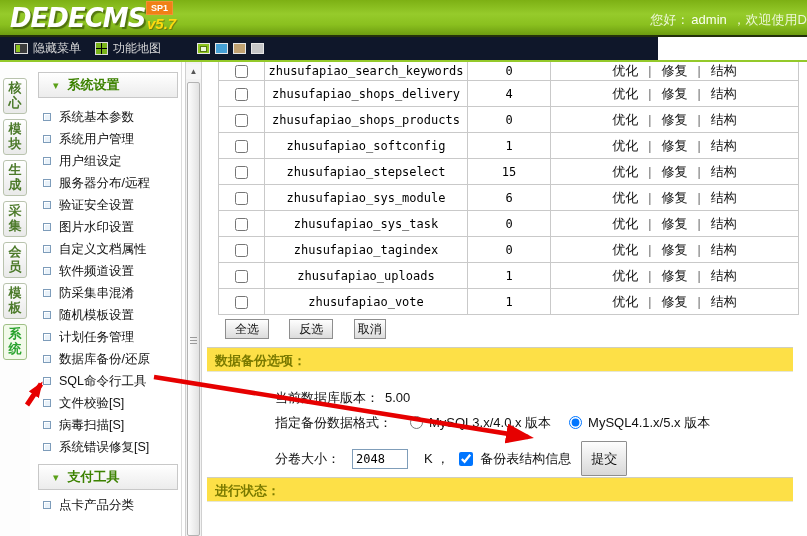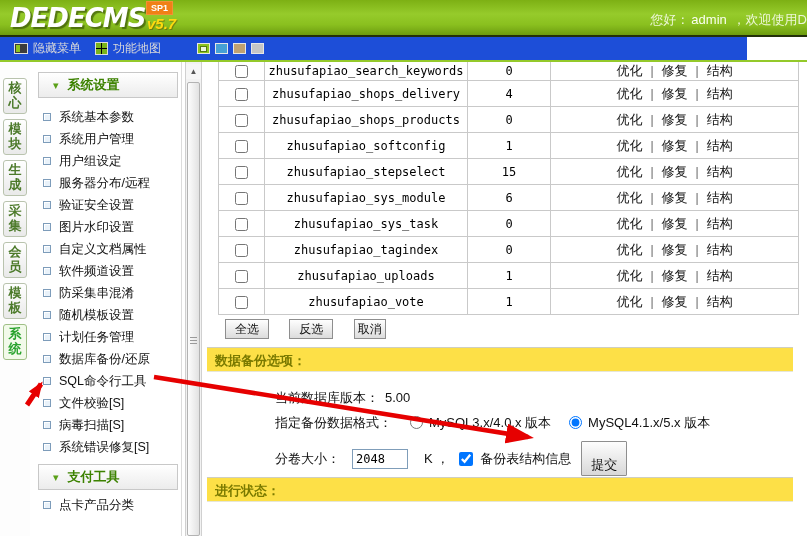"隐藏菜单" .tbar { background: #1d4ed8 -> #0f172a; width: 747px -> 658px }
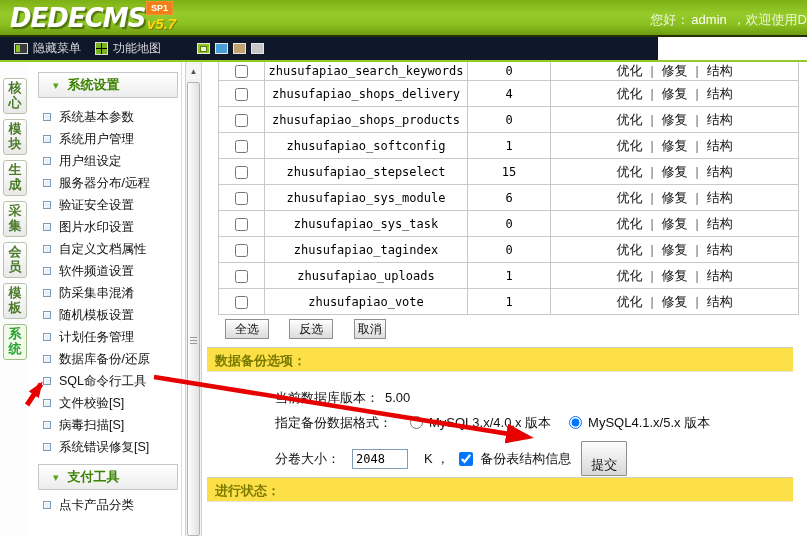"优化 | 修复 | 结构" td.c-act { font-family: none -> Liberation Mono, monospace }
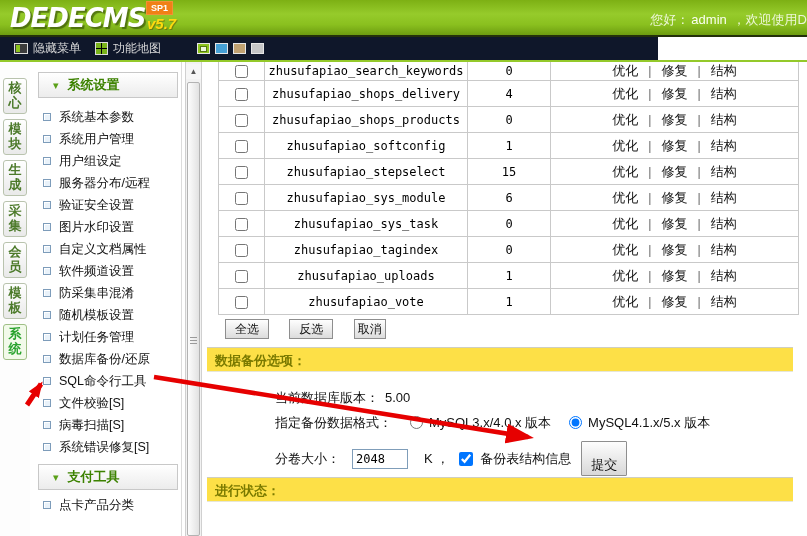"提交" .submit-btn { padding: 14px 9px -> 7px 9px }
